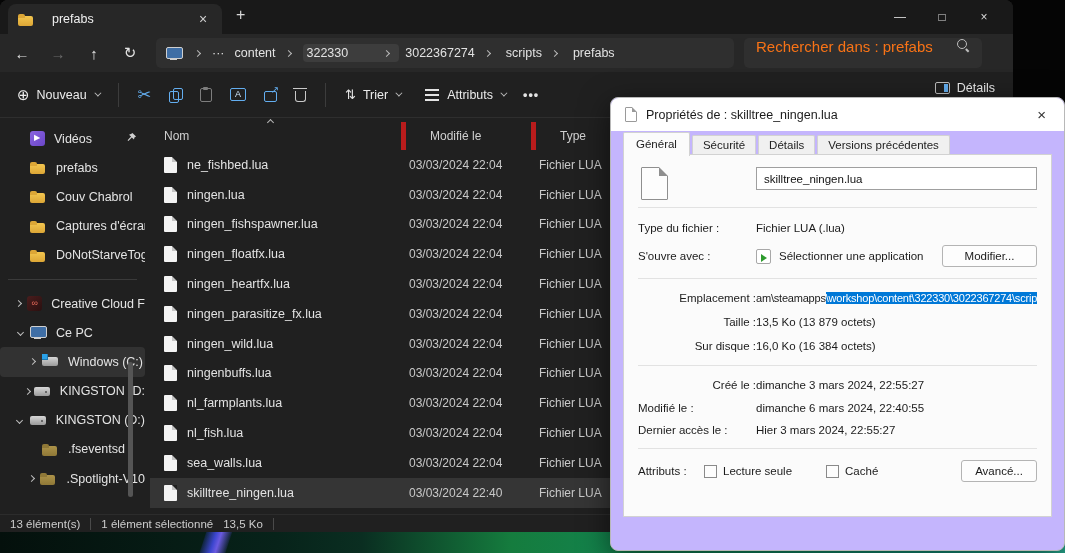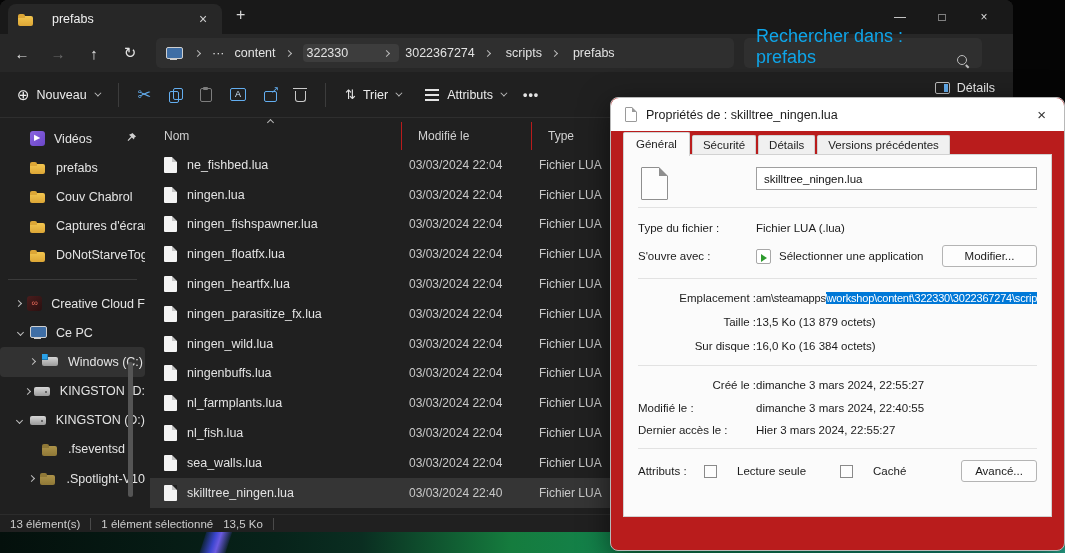"Rechercher dans : prefabs" .searchpill { align-items: flex-end -> flex-start; color: #0ea5e9 -> #f97316; font-size: 18px -> 15px }
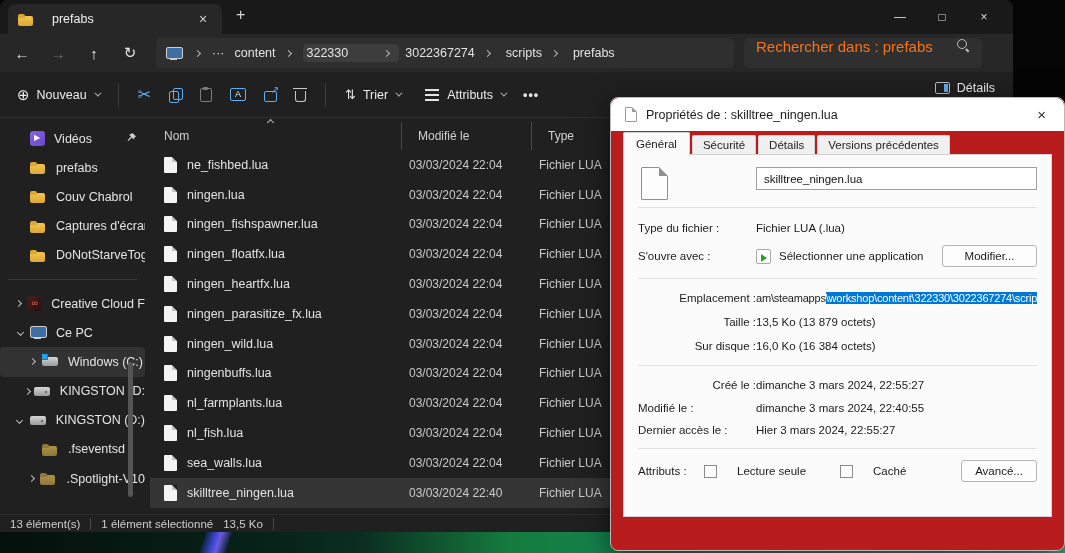"Propriétés de : skilltree_ningen.lua" .dialog { background: #b91c1c -> #c4b5fd }
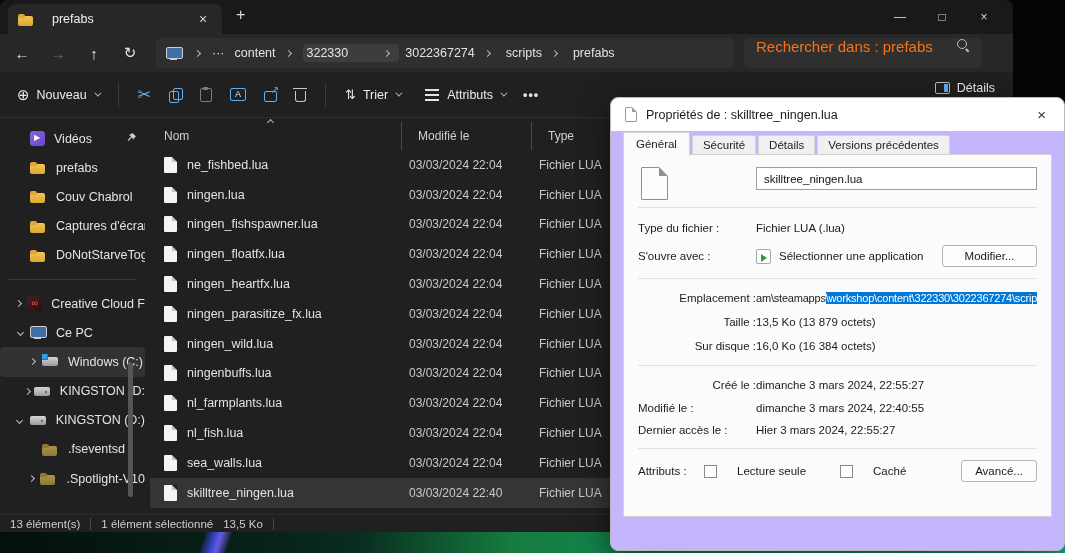"Modifié le" .fl-header .hc.b { border-left: 1px solid #b91c1c -> 5px solid #b91c1c; padding-left: 16px -> 24px }
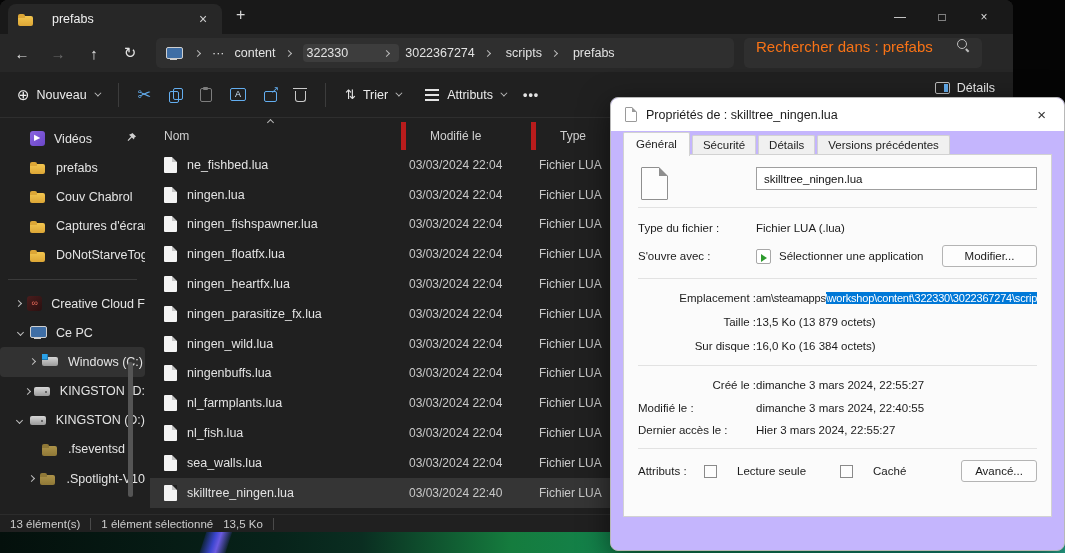"dimanche 3 mars 2024, 22:40:55" span { text: 3 -> 6 }
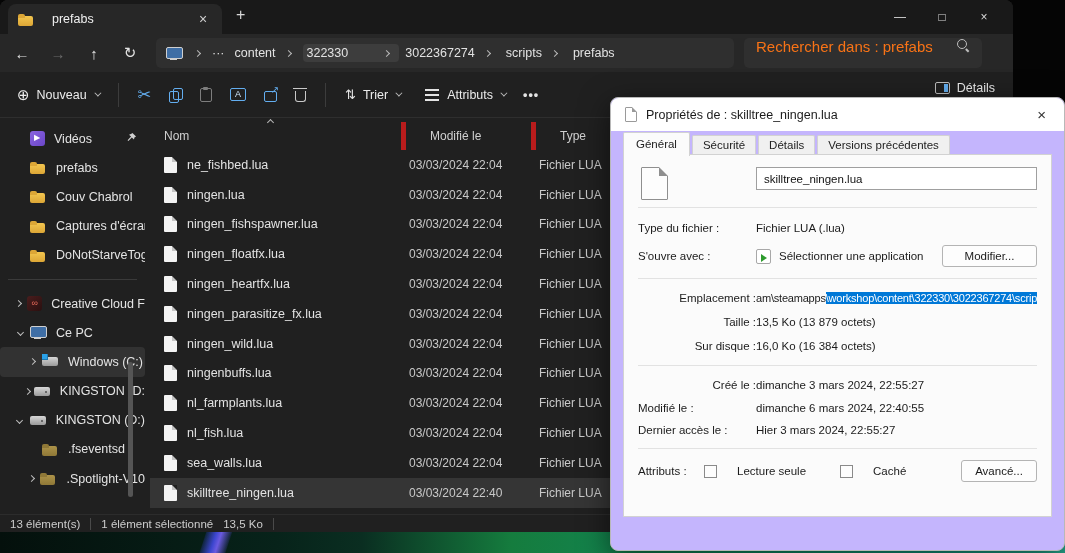"Lecture seule" .d-check { gap: 20px -> 6px }
